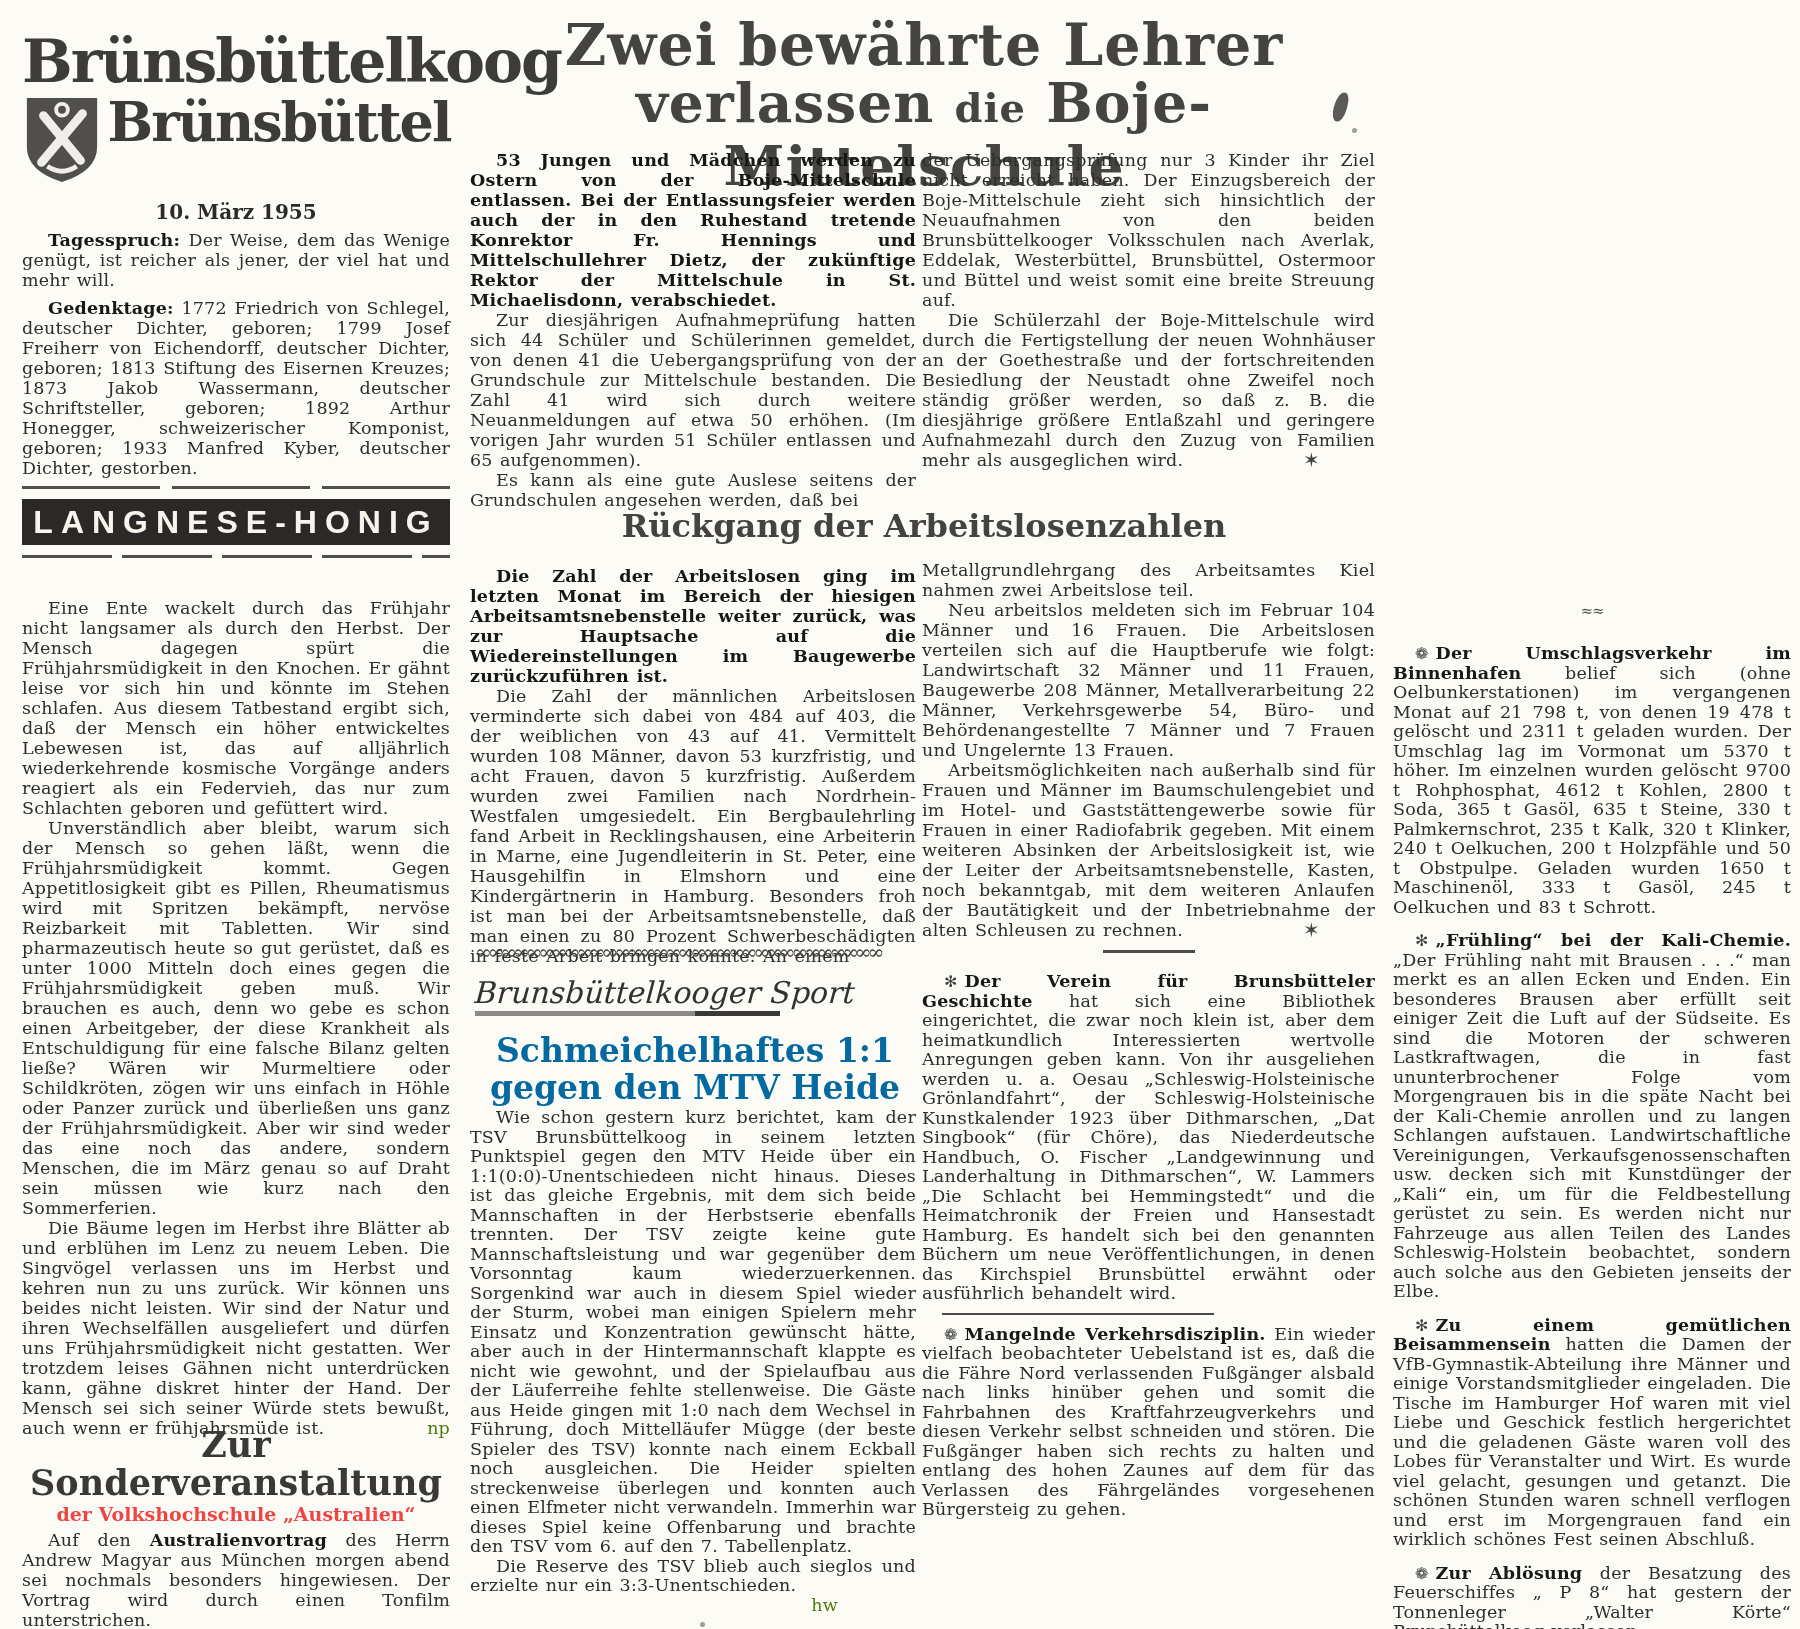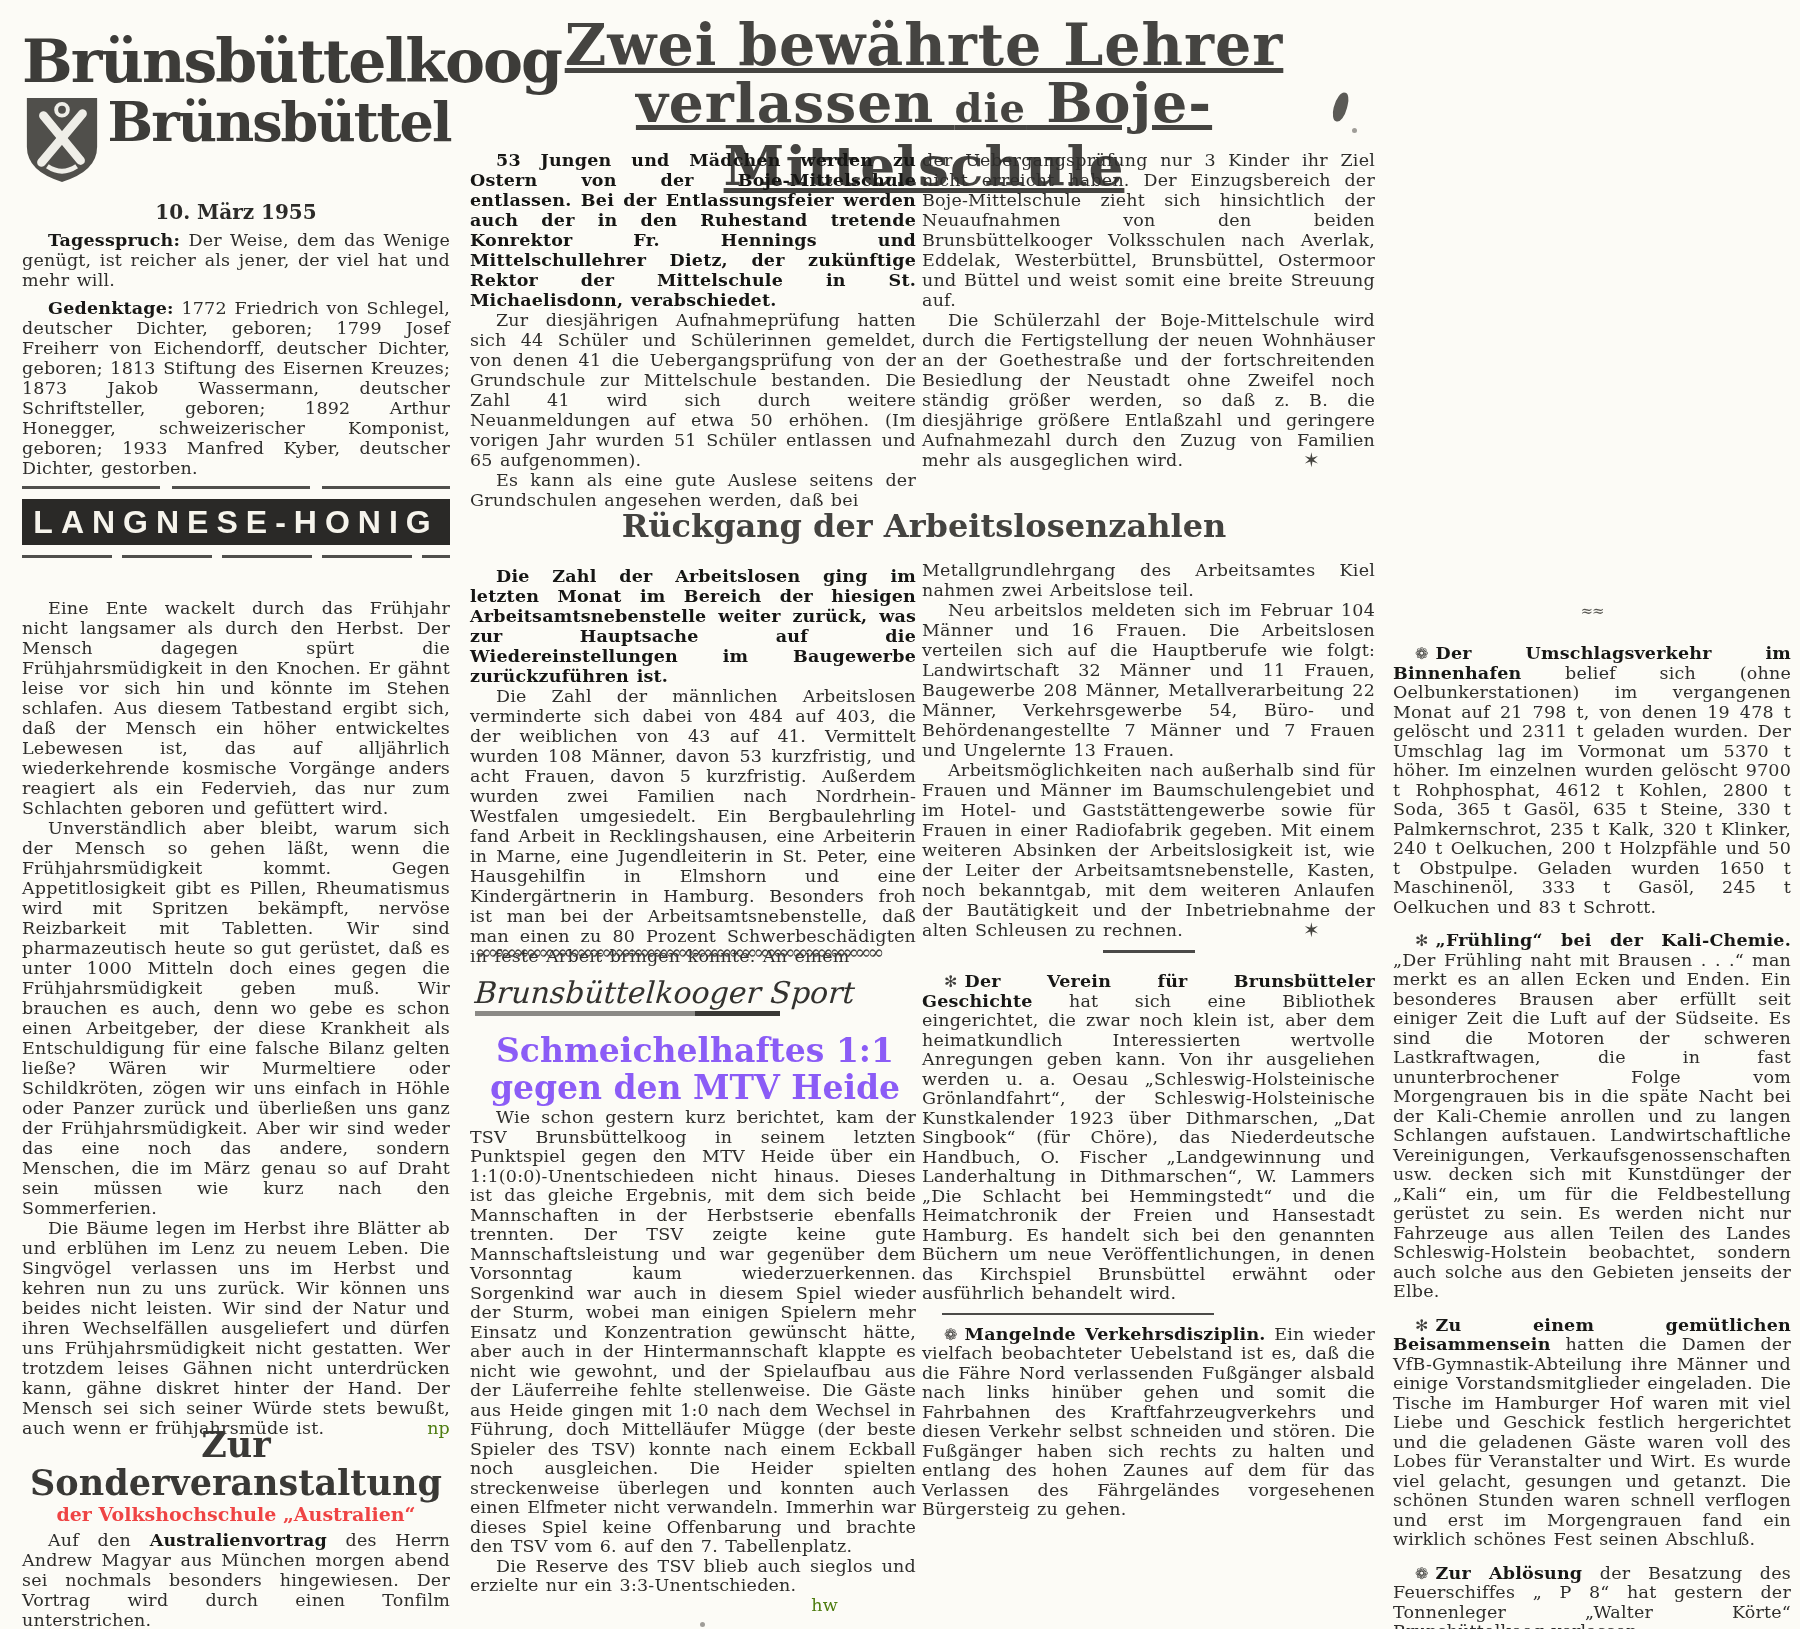"Zwei bewährte Lehrer" #art1-headline { text-decoration: underline -> none }
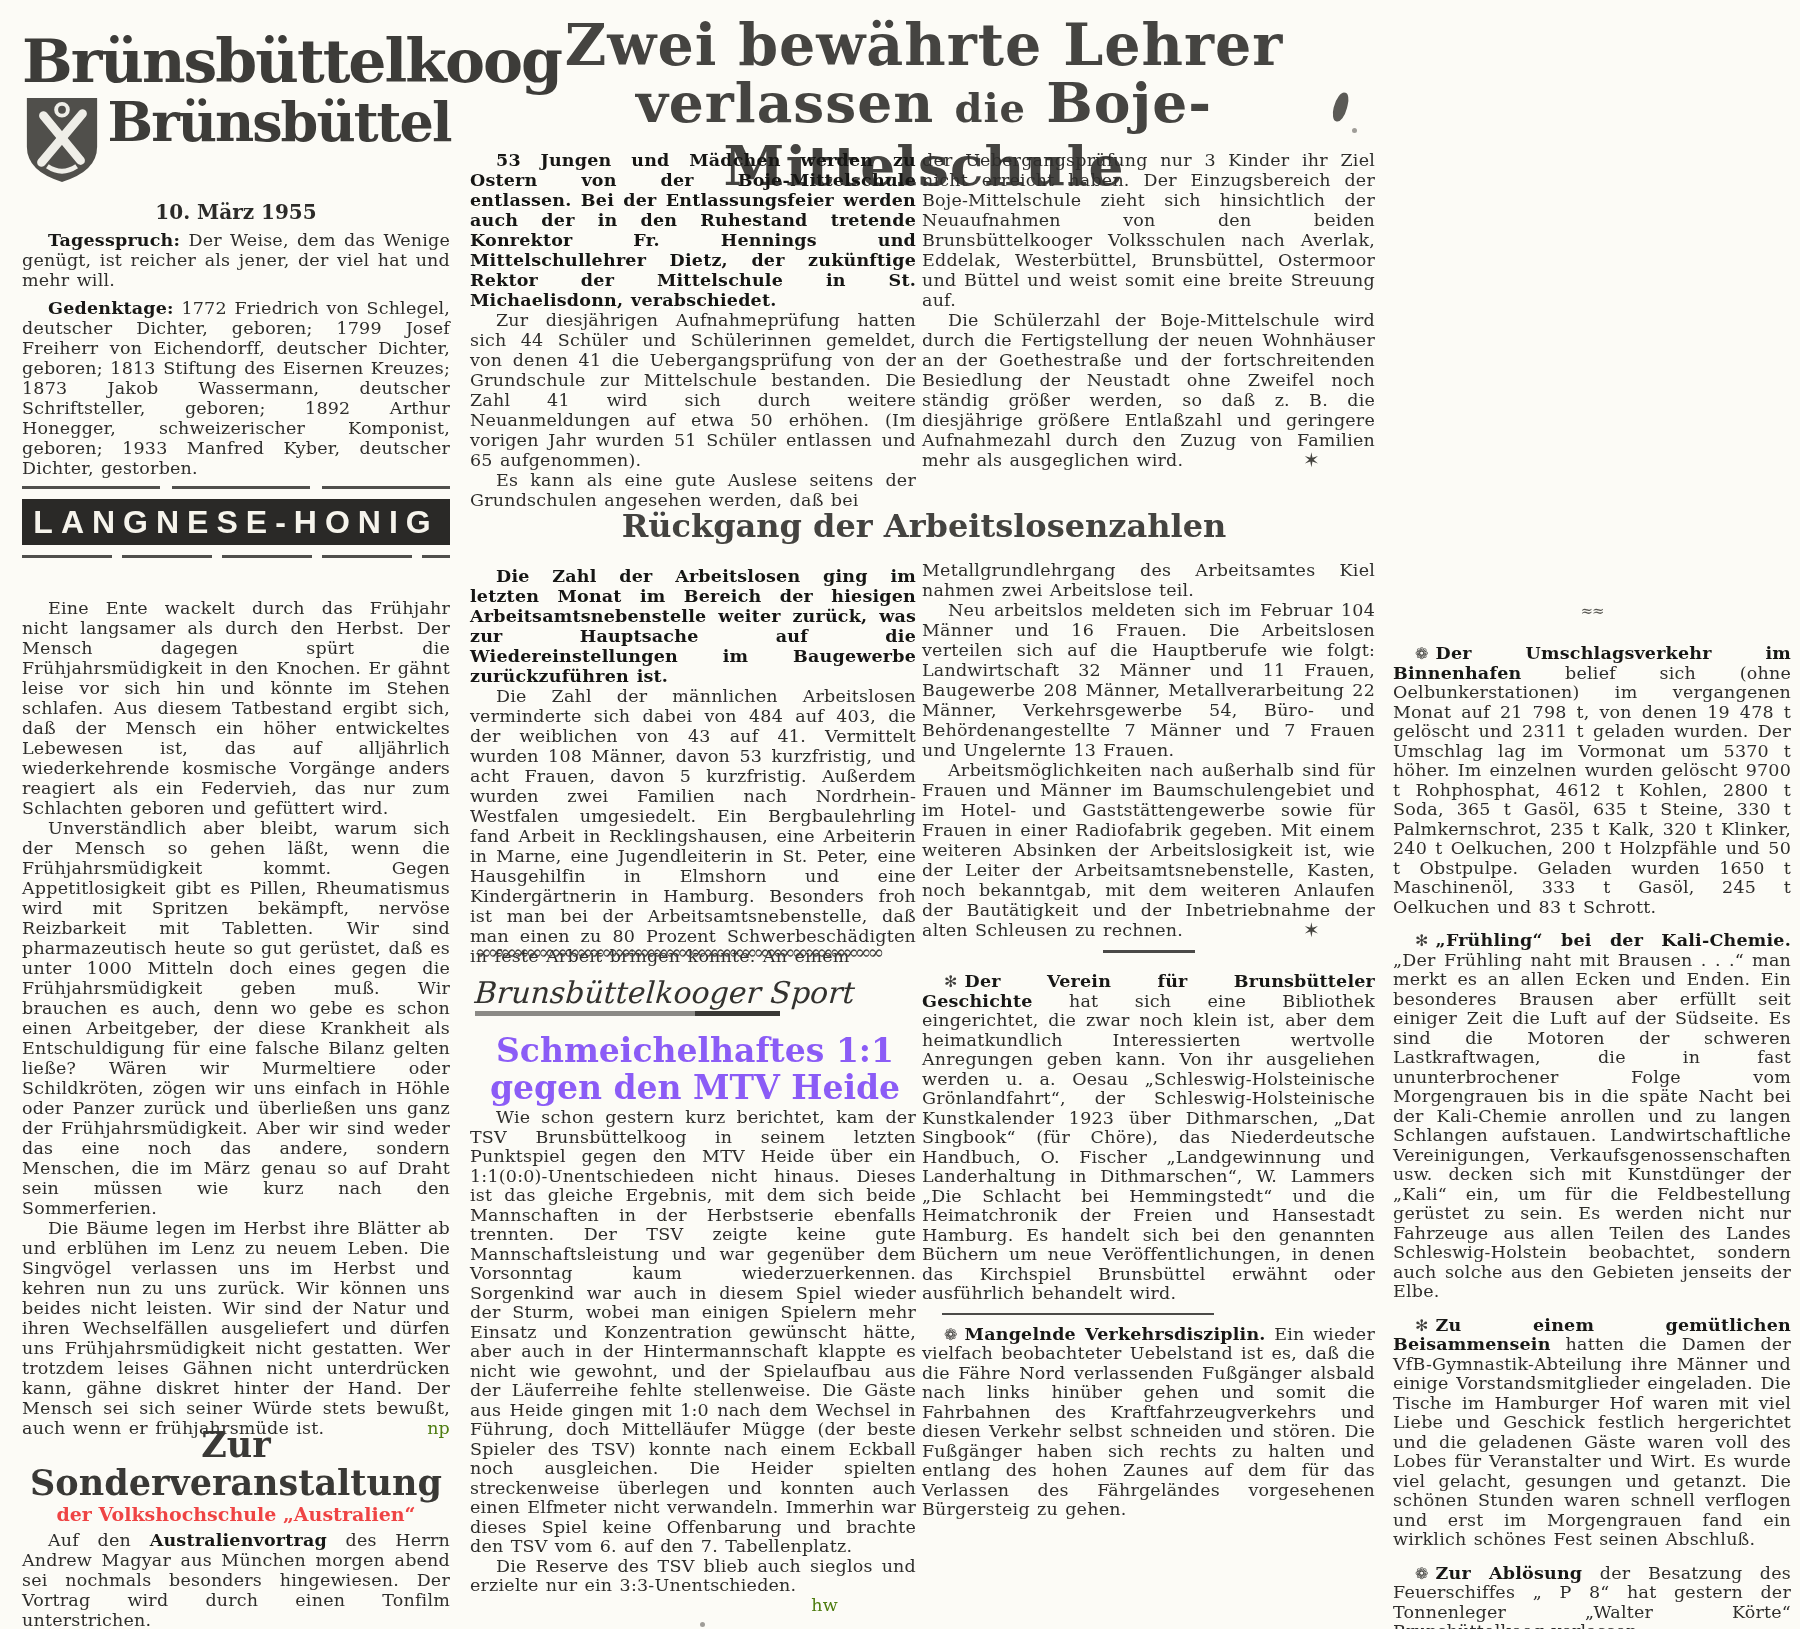"Schmeichelhaftes 1:1" #sport-headline { color: #8b5cf6 -> #0369a1 }
